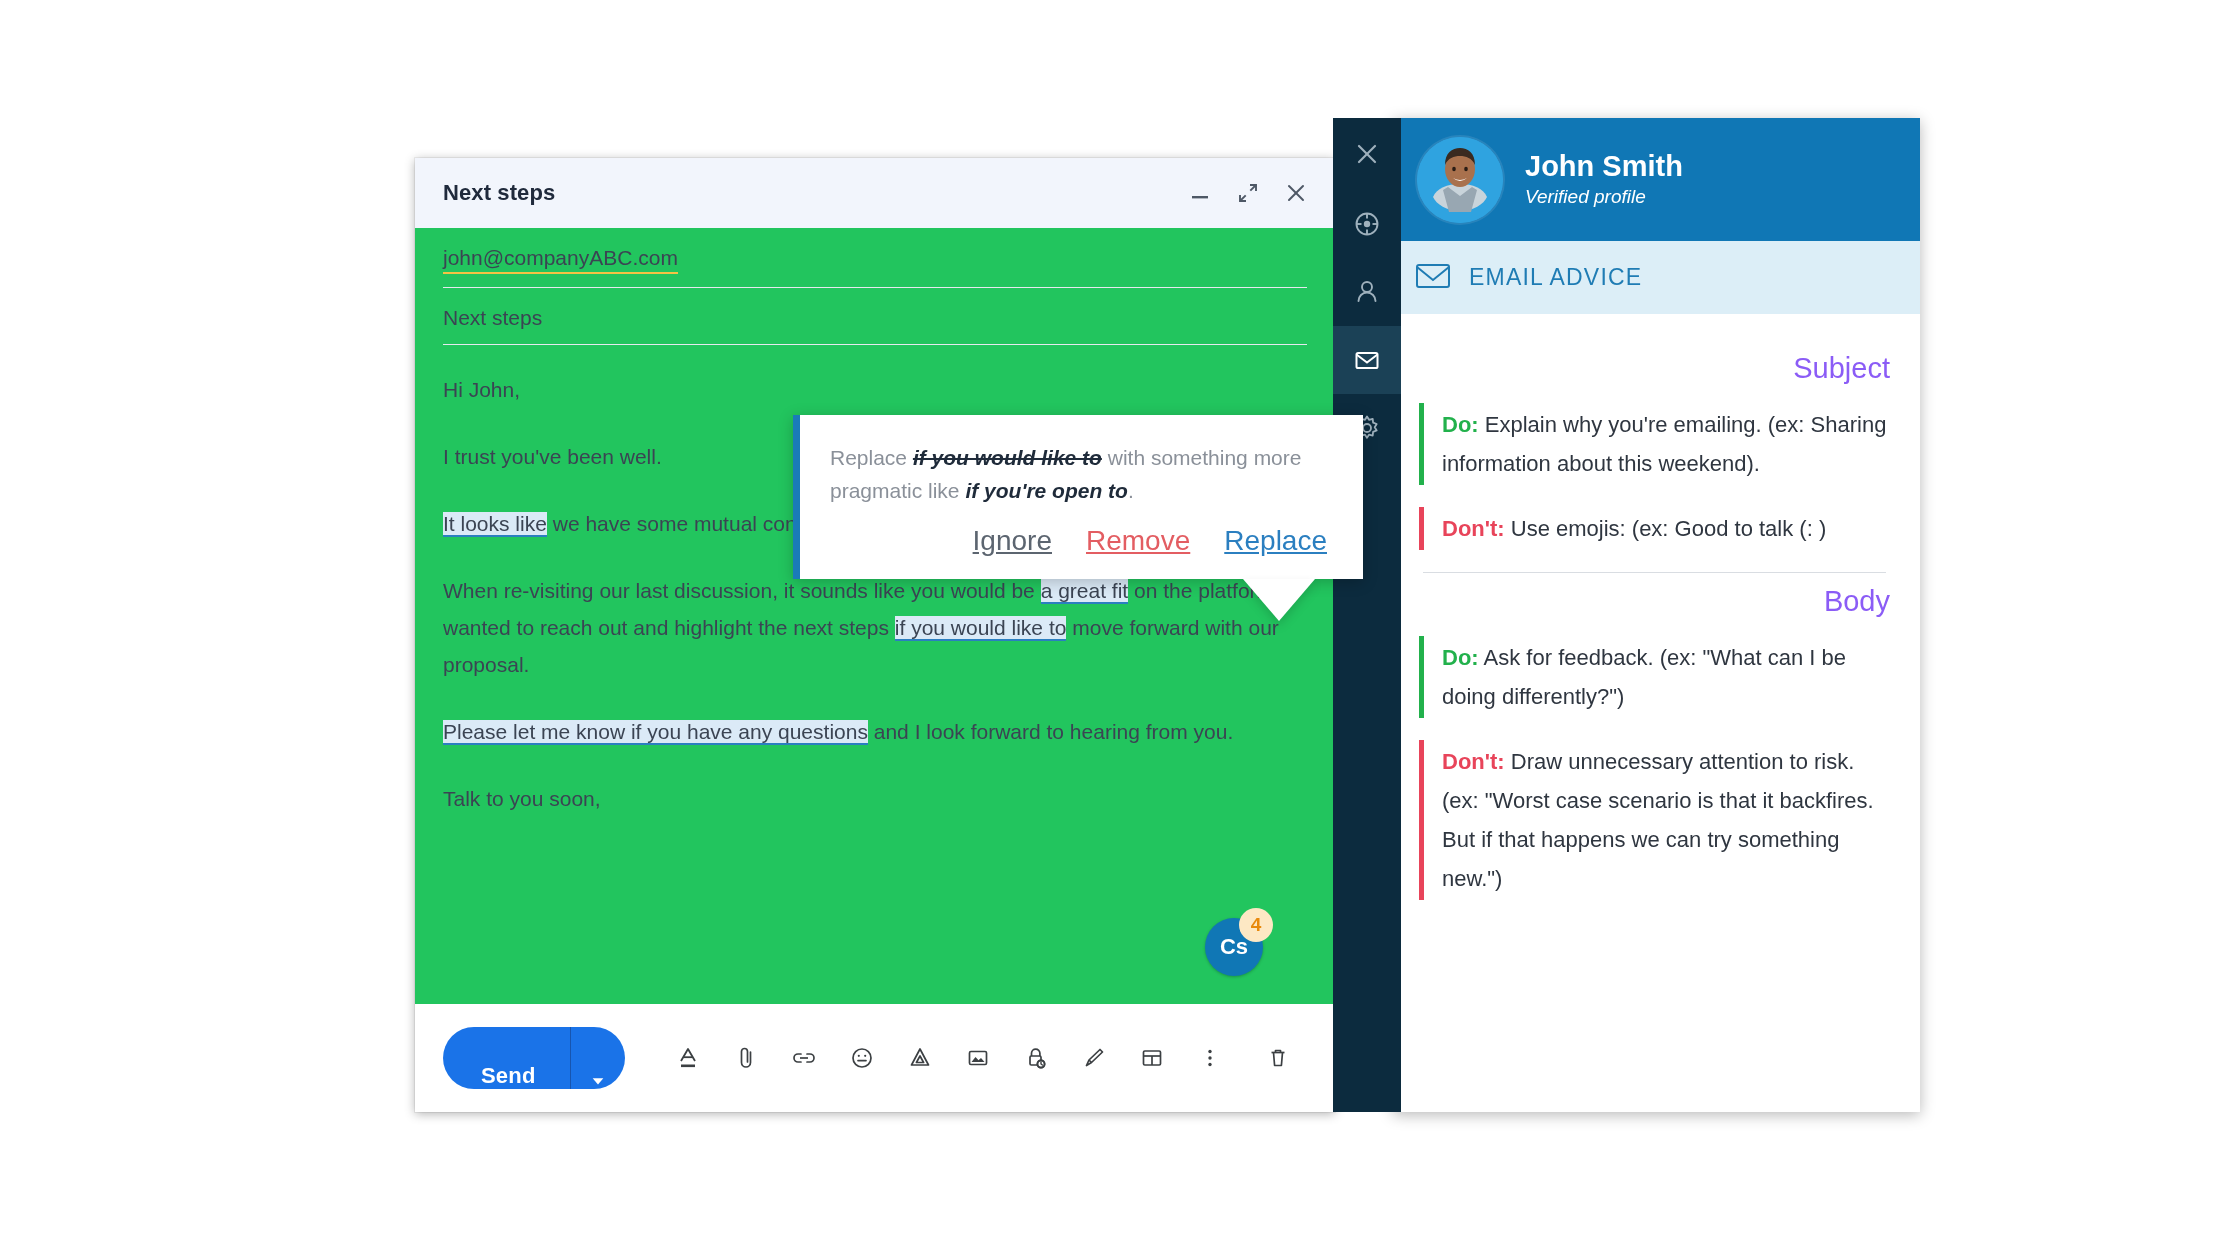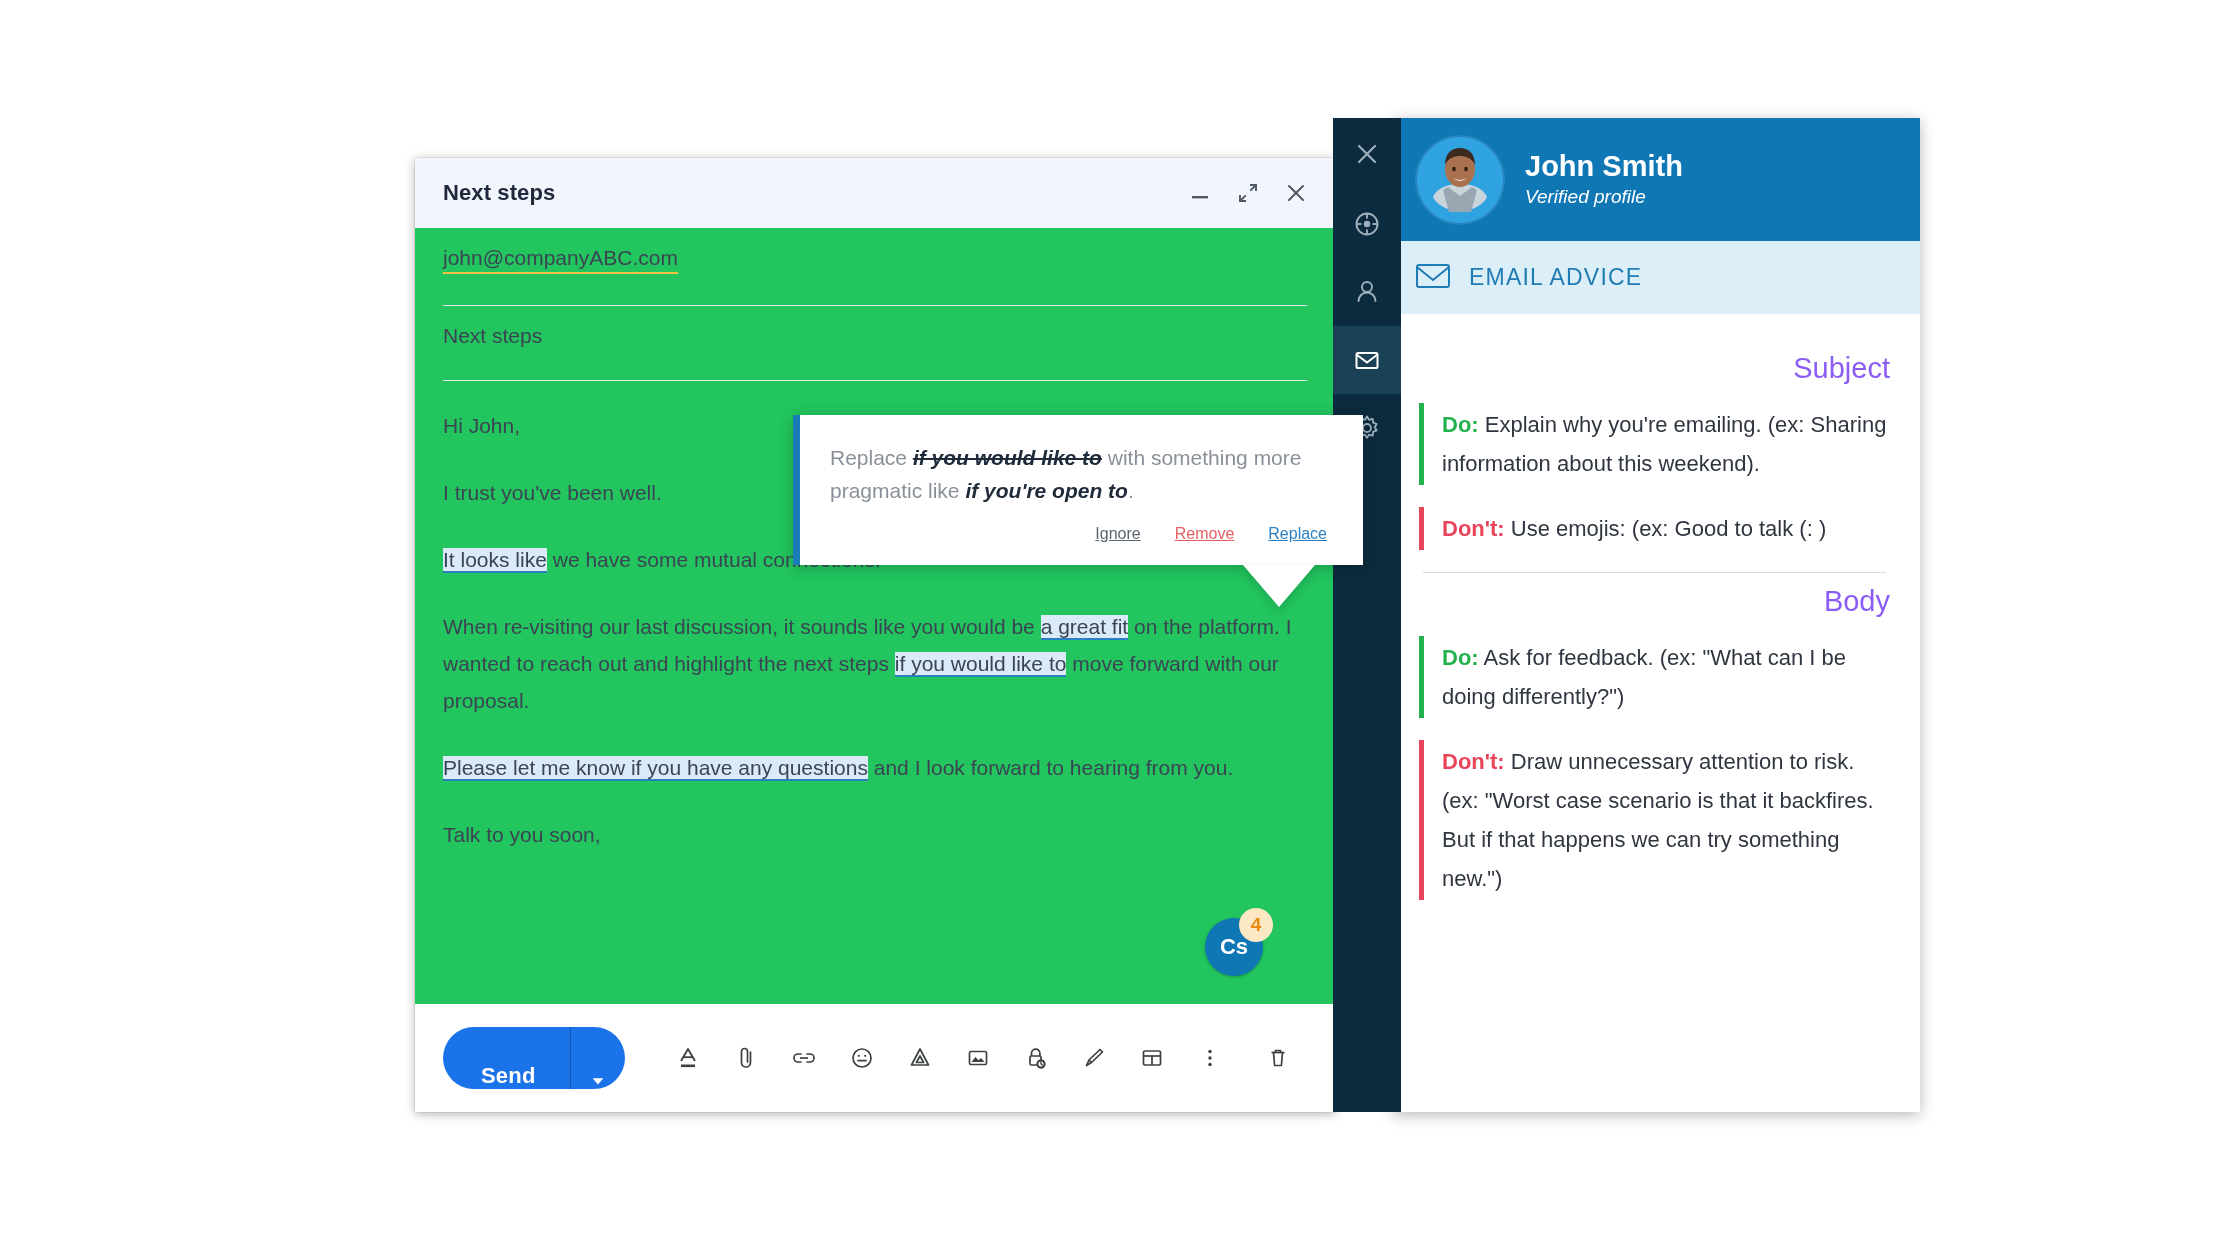"john@companyABC.com" .field-row { padding: 18px 0 32px 0 -> 18px 0 14px 0 }
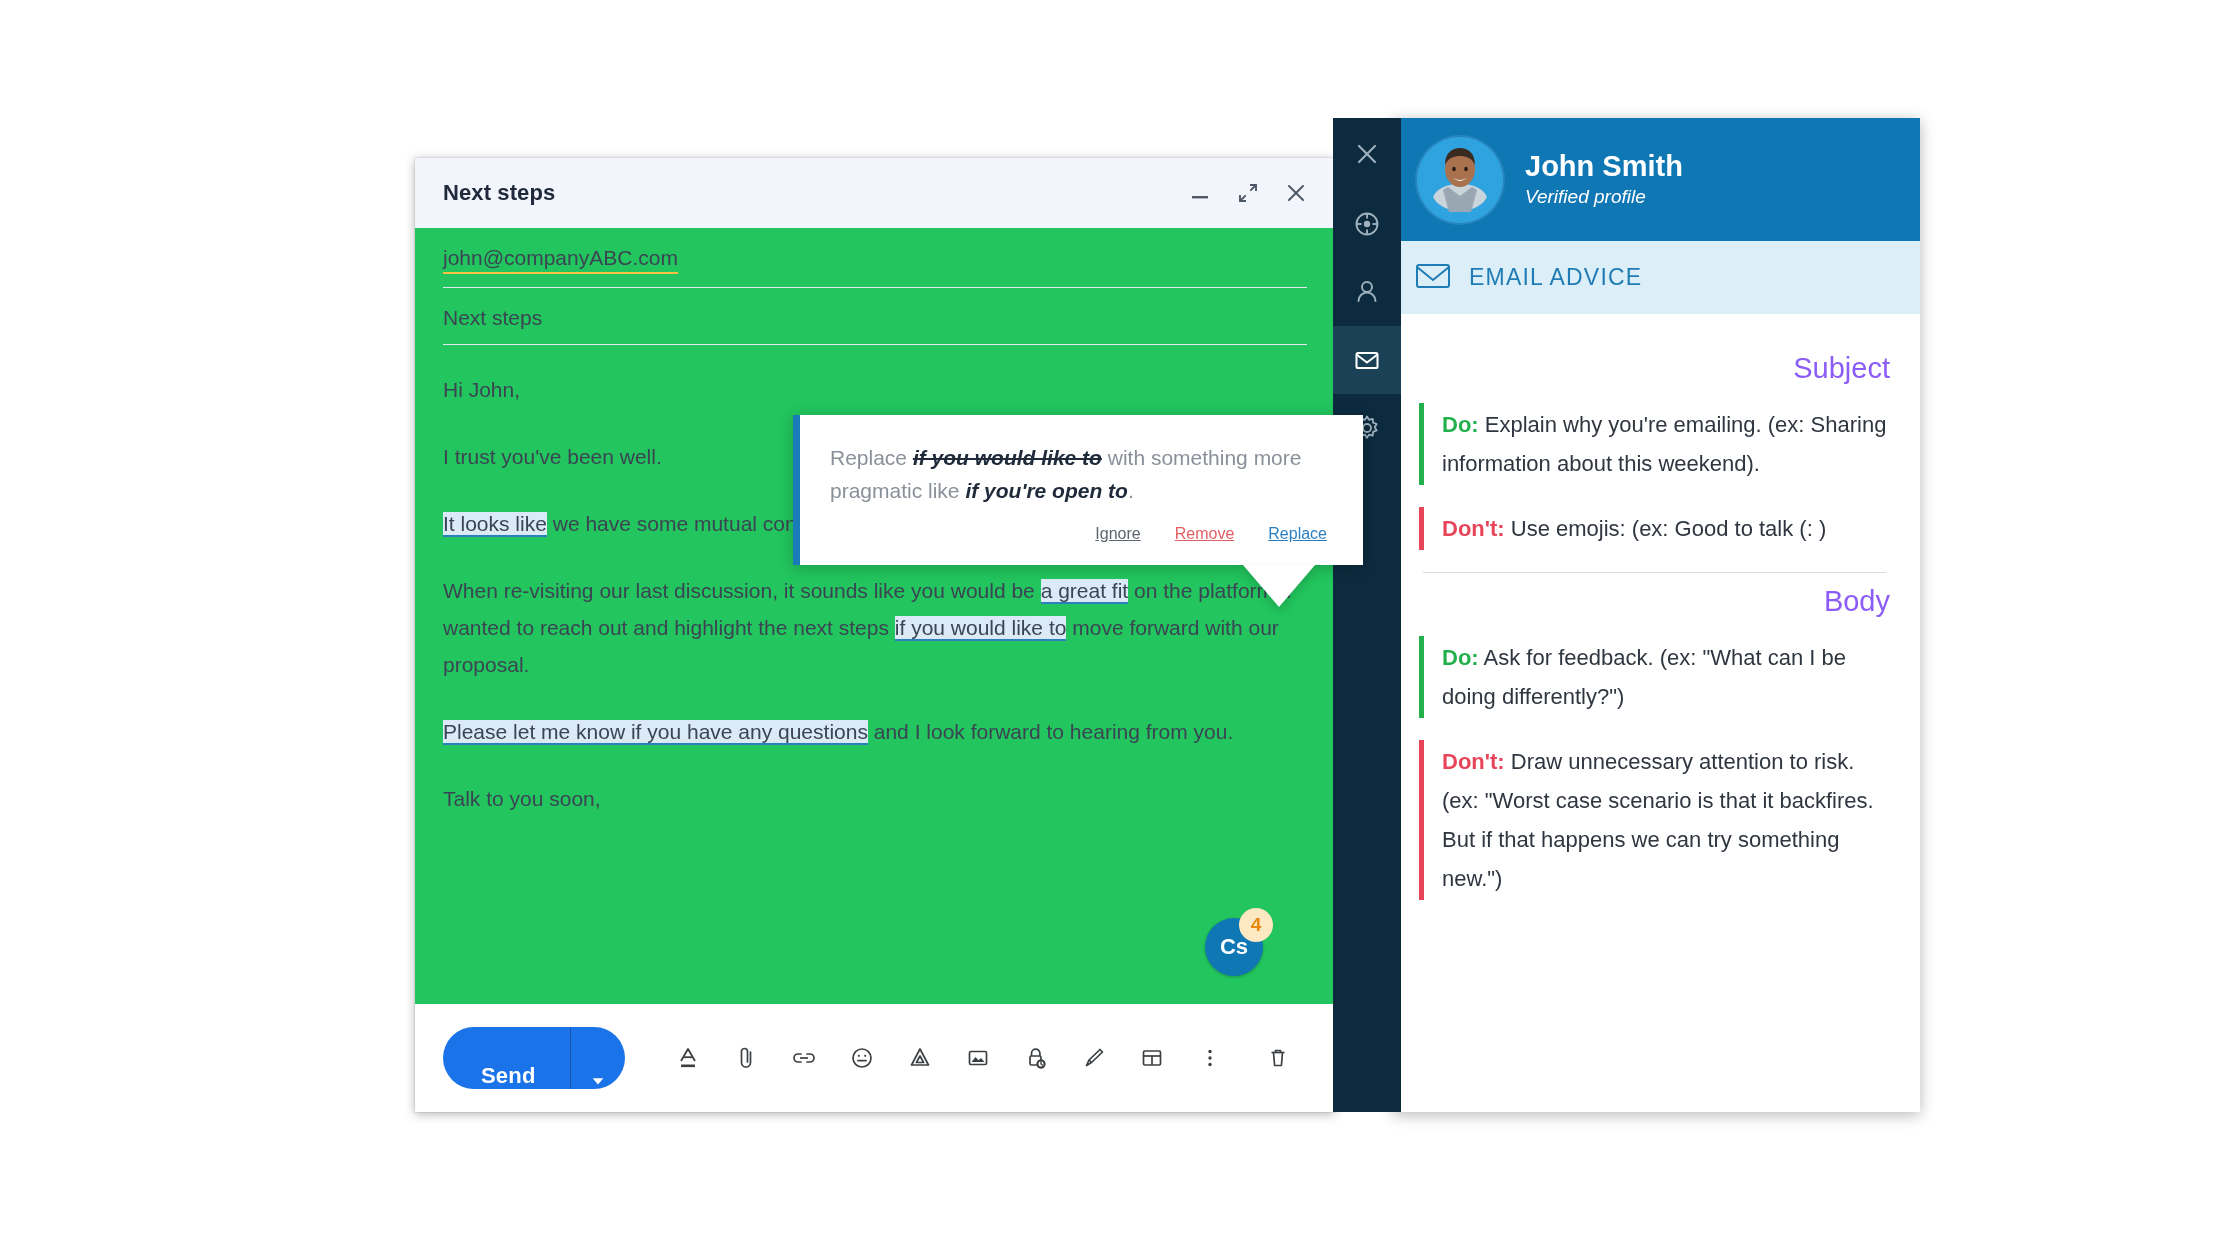"Ignore" .pop-actions a { font-size: 16px -> 28px }
